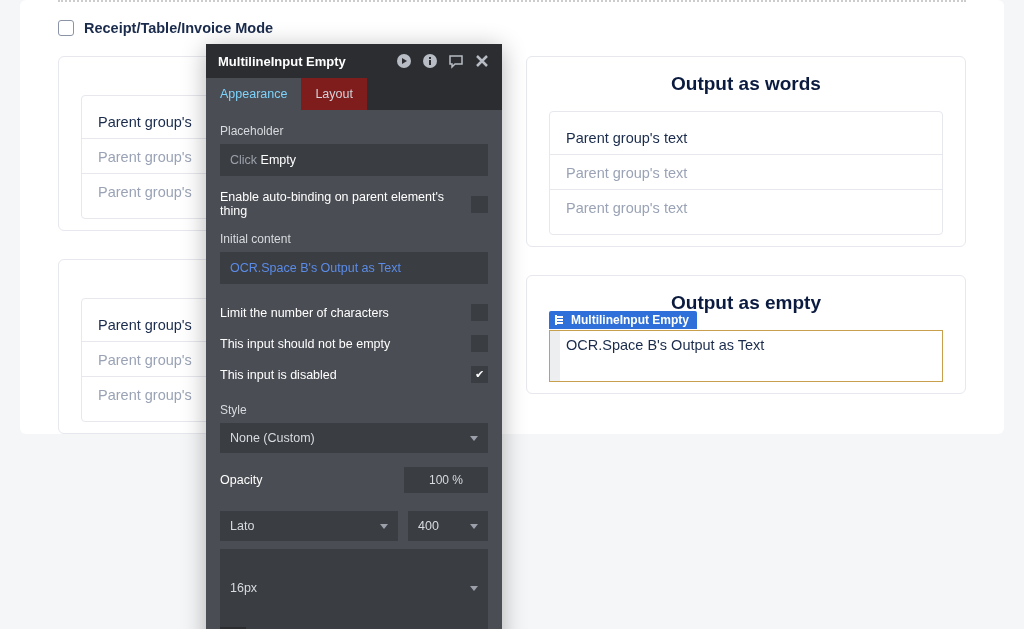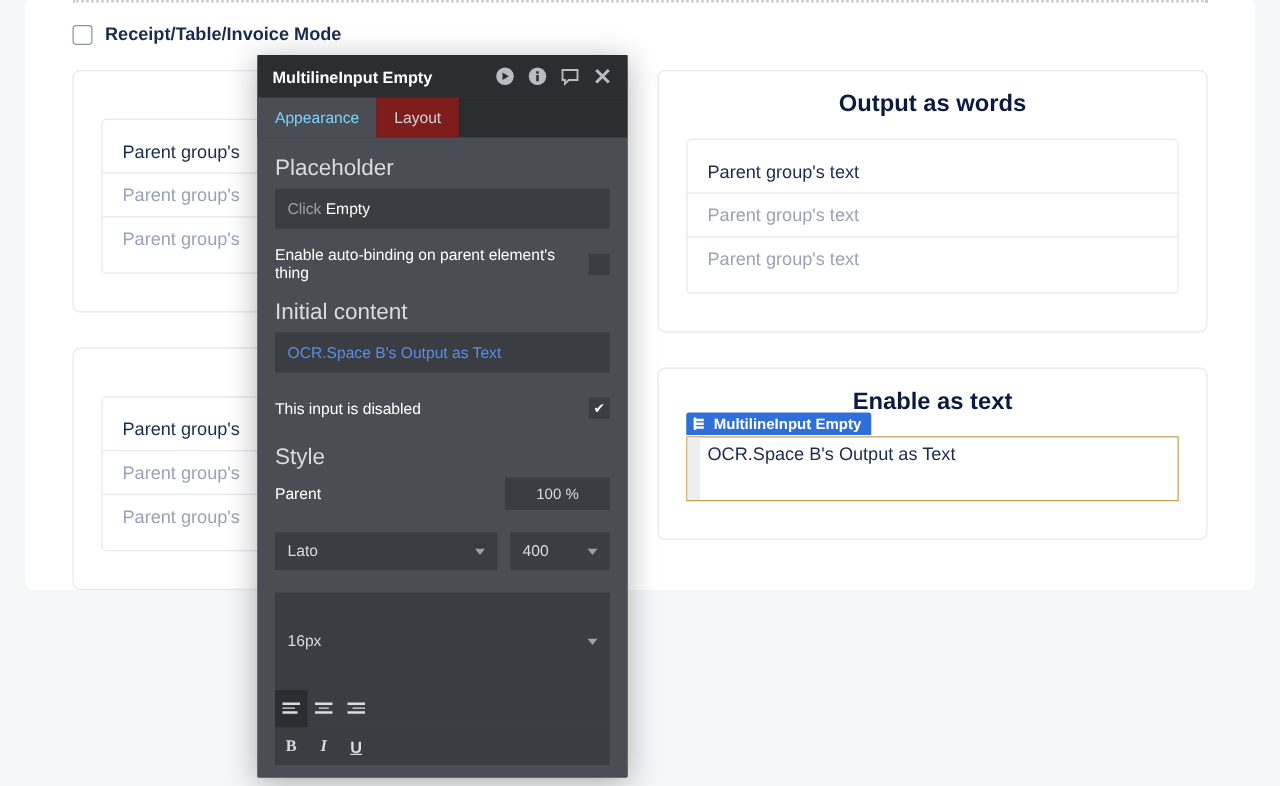"Output as words" .panel { padding: 16px 22px 30px 22px -> 16px 22px 11px 22px }
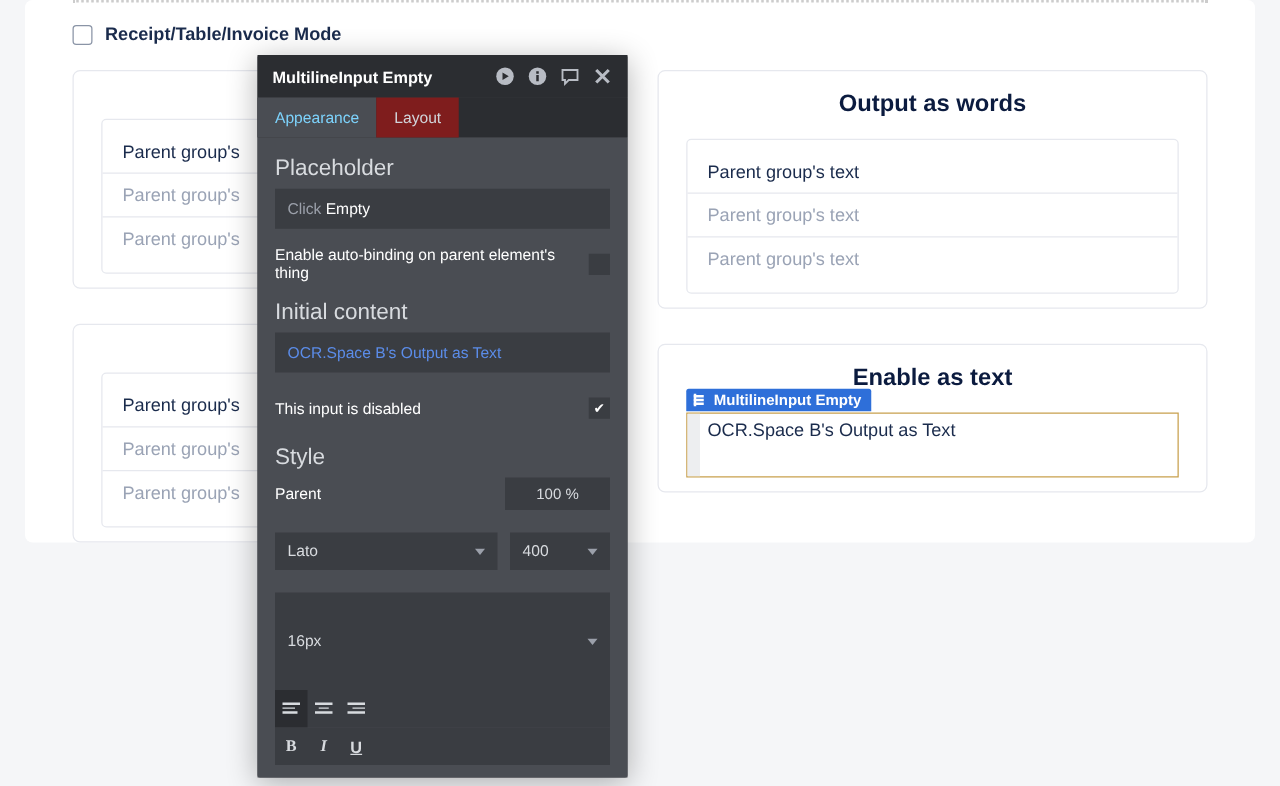"Placeholder" .field-label { font-size: 18px -> 12px }
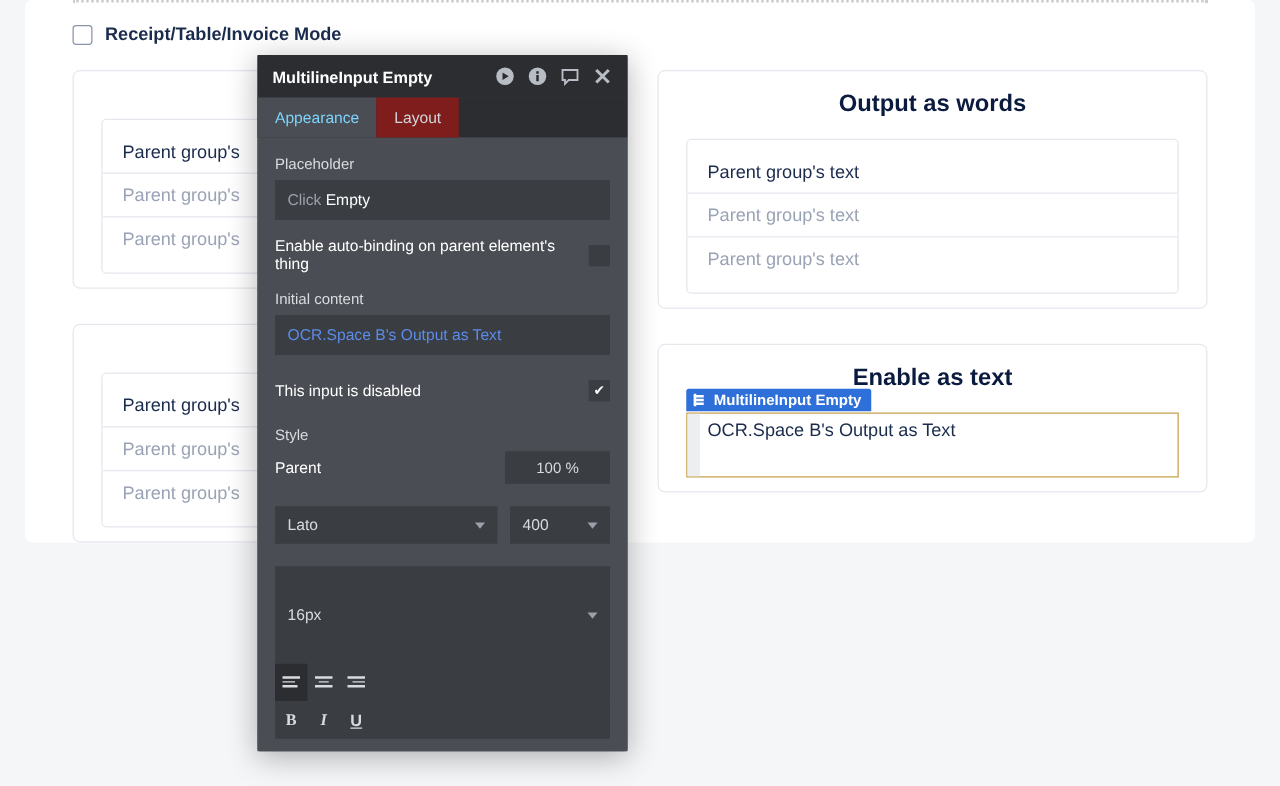"Limit the number of characters" div.row-flex { html: none -> <div> <span>Limit the number of characters</span> <div></div> </div> }
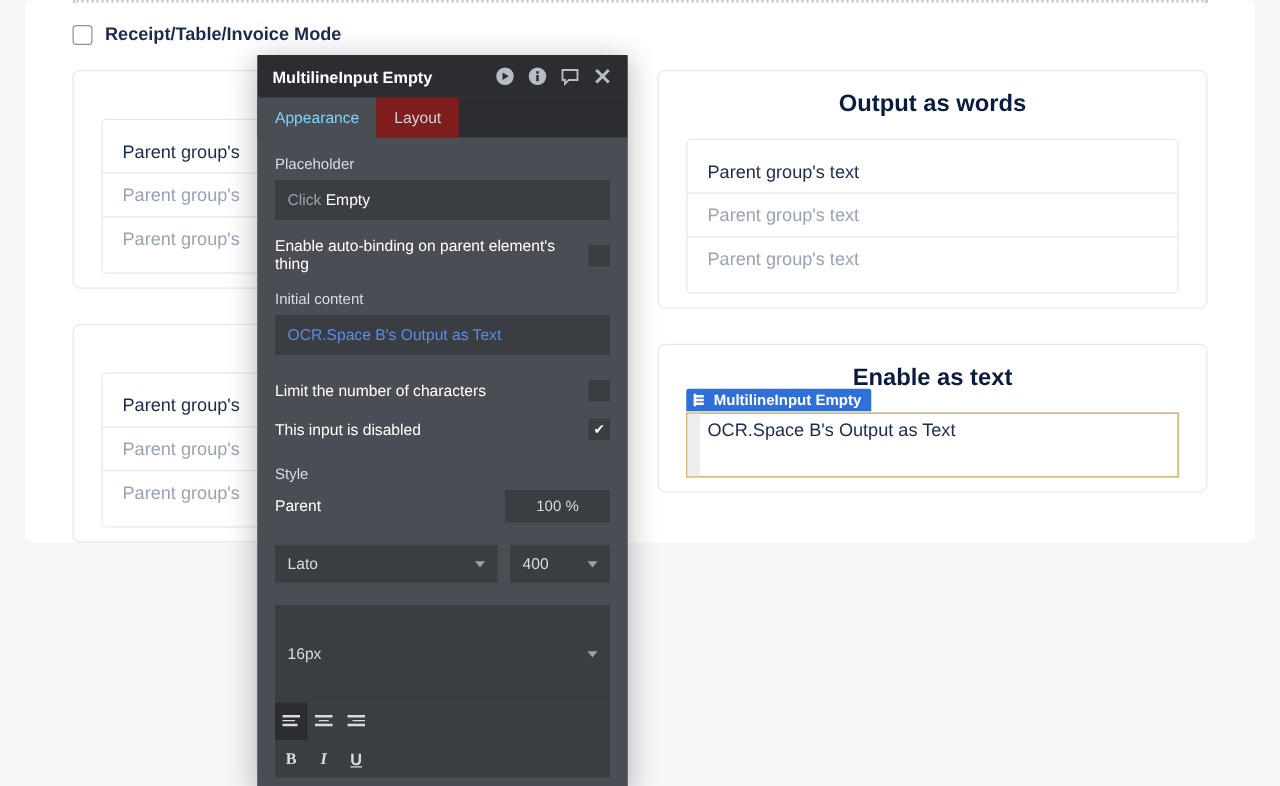"Enable as text" div.panel-title { text: Enable as text -> Output as empty }
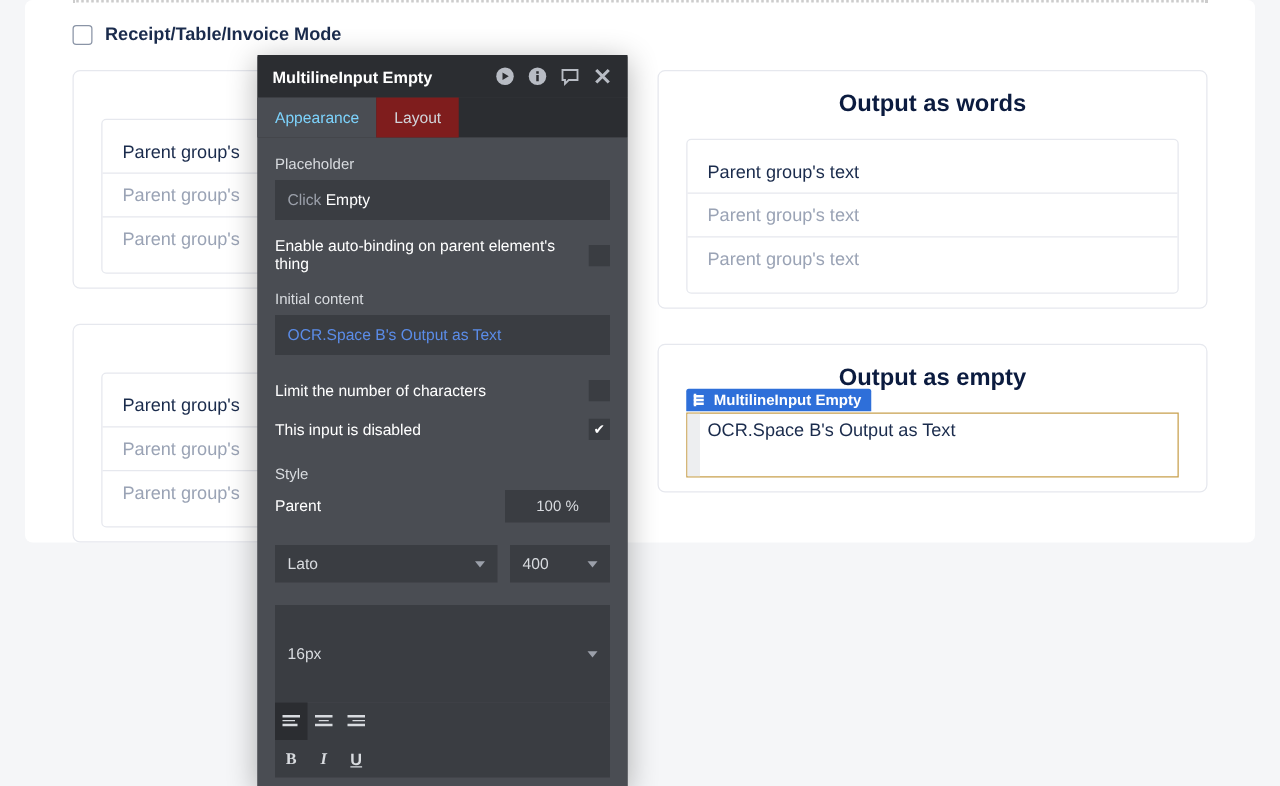"This input should not be" div.row-flex { html: none -> <div> <span>This input should not be empty</span> <div></div> </div> }
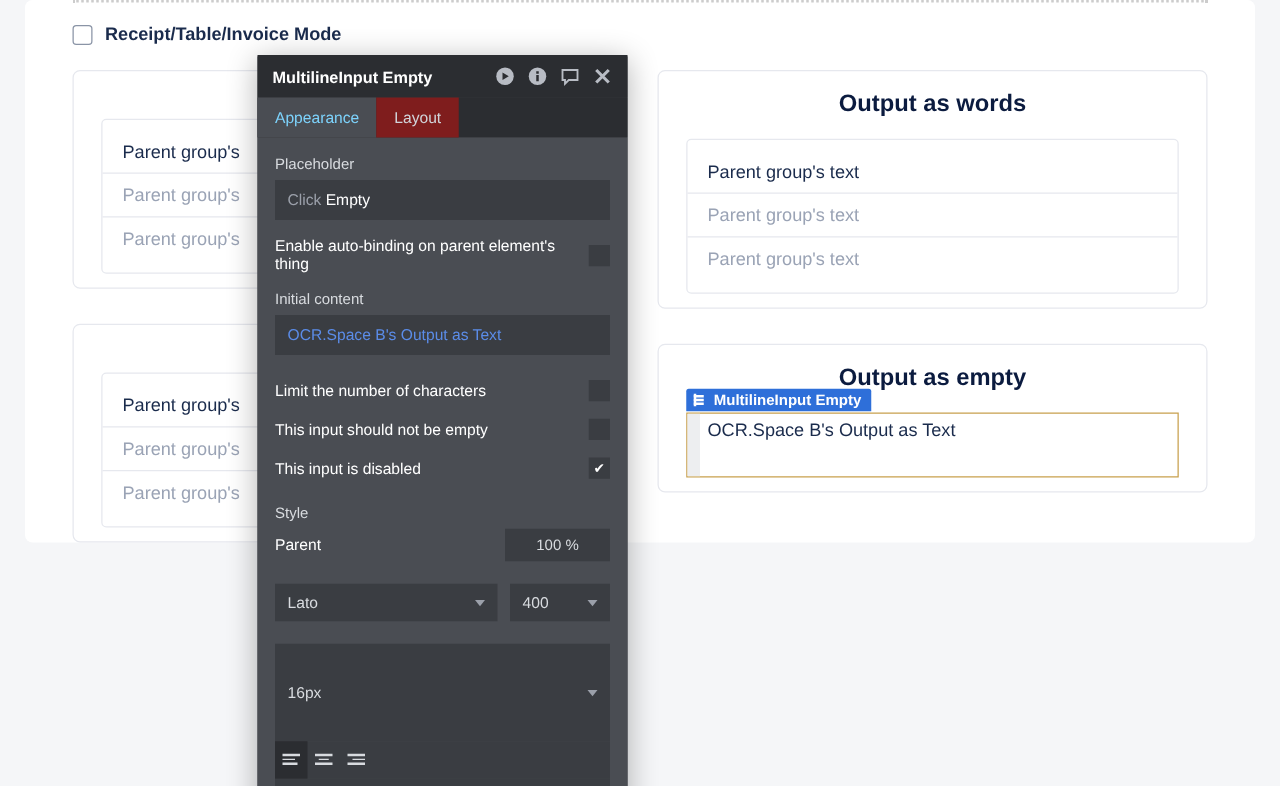"None (Custom)" div.select-field { html: none -> <div> <span>None (Custom)</span> <span></span> </div> }
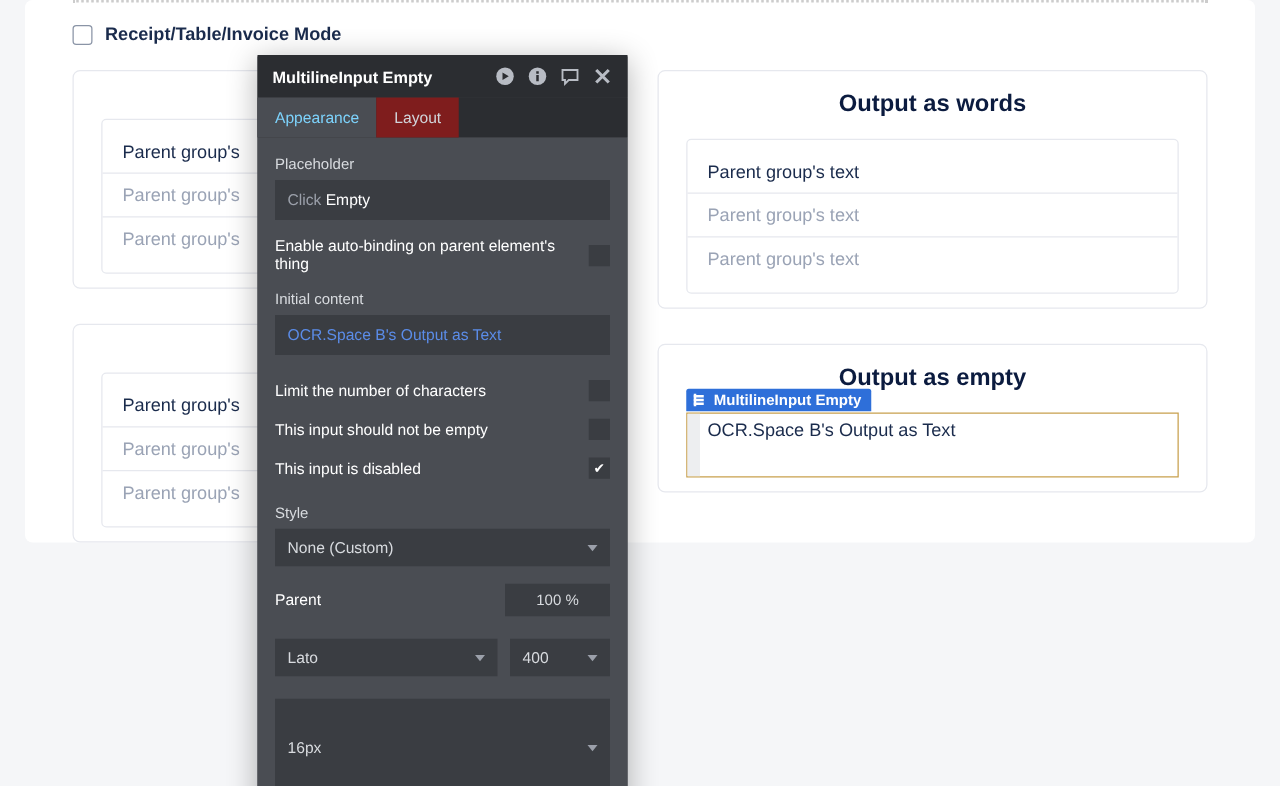"Parent" span { text: Parent -> Opacity }
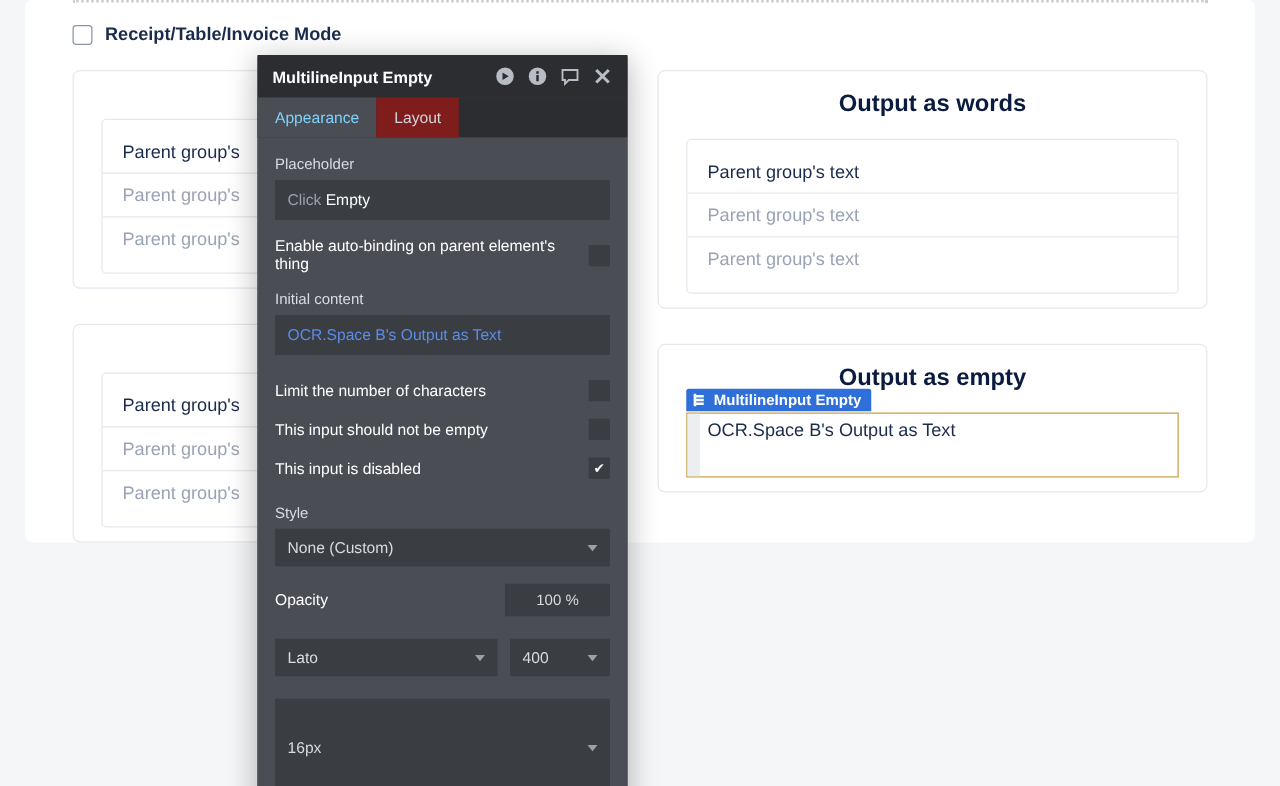"Lato" .font-row { margin-bottom: 18px -> 8px }
